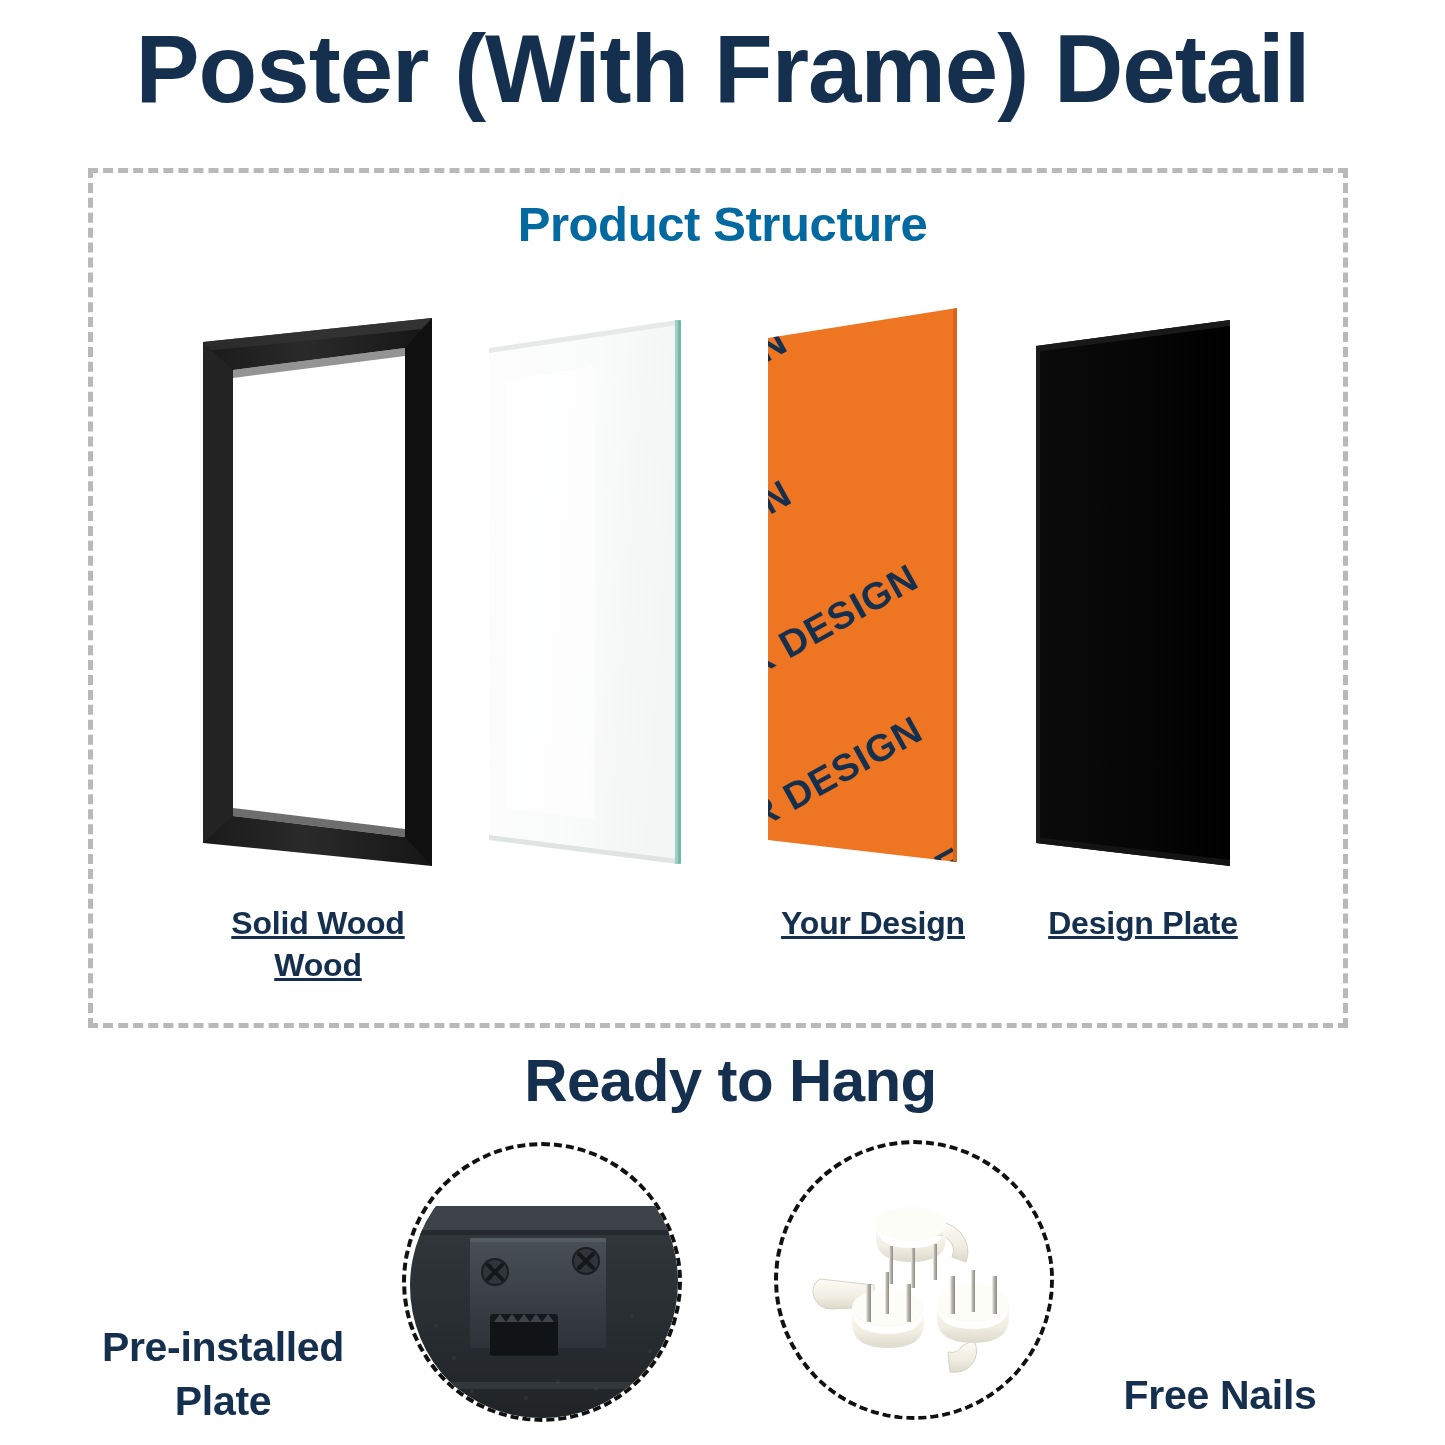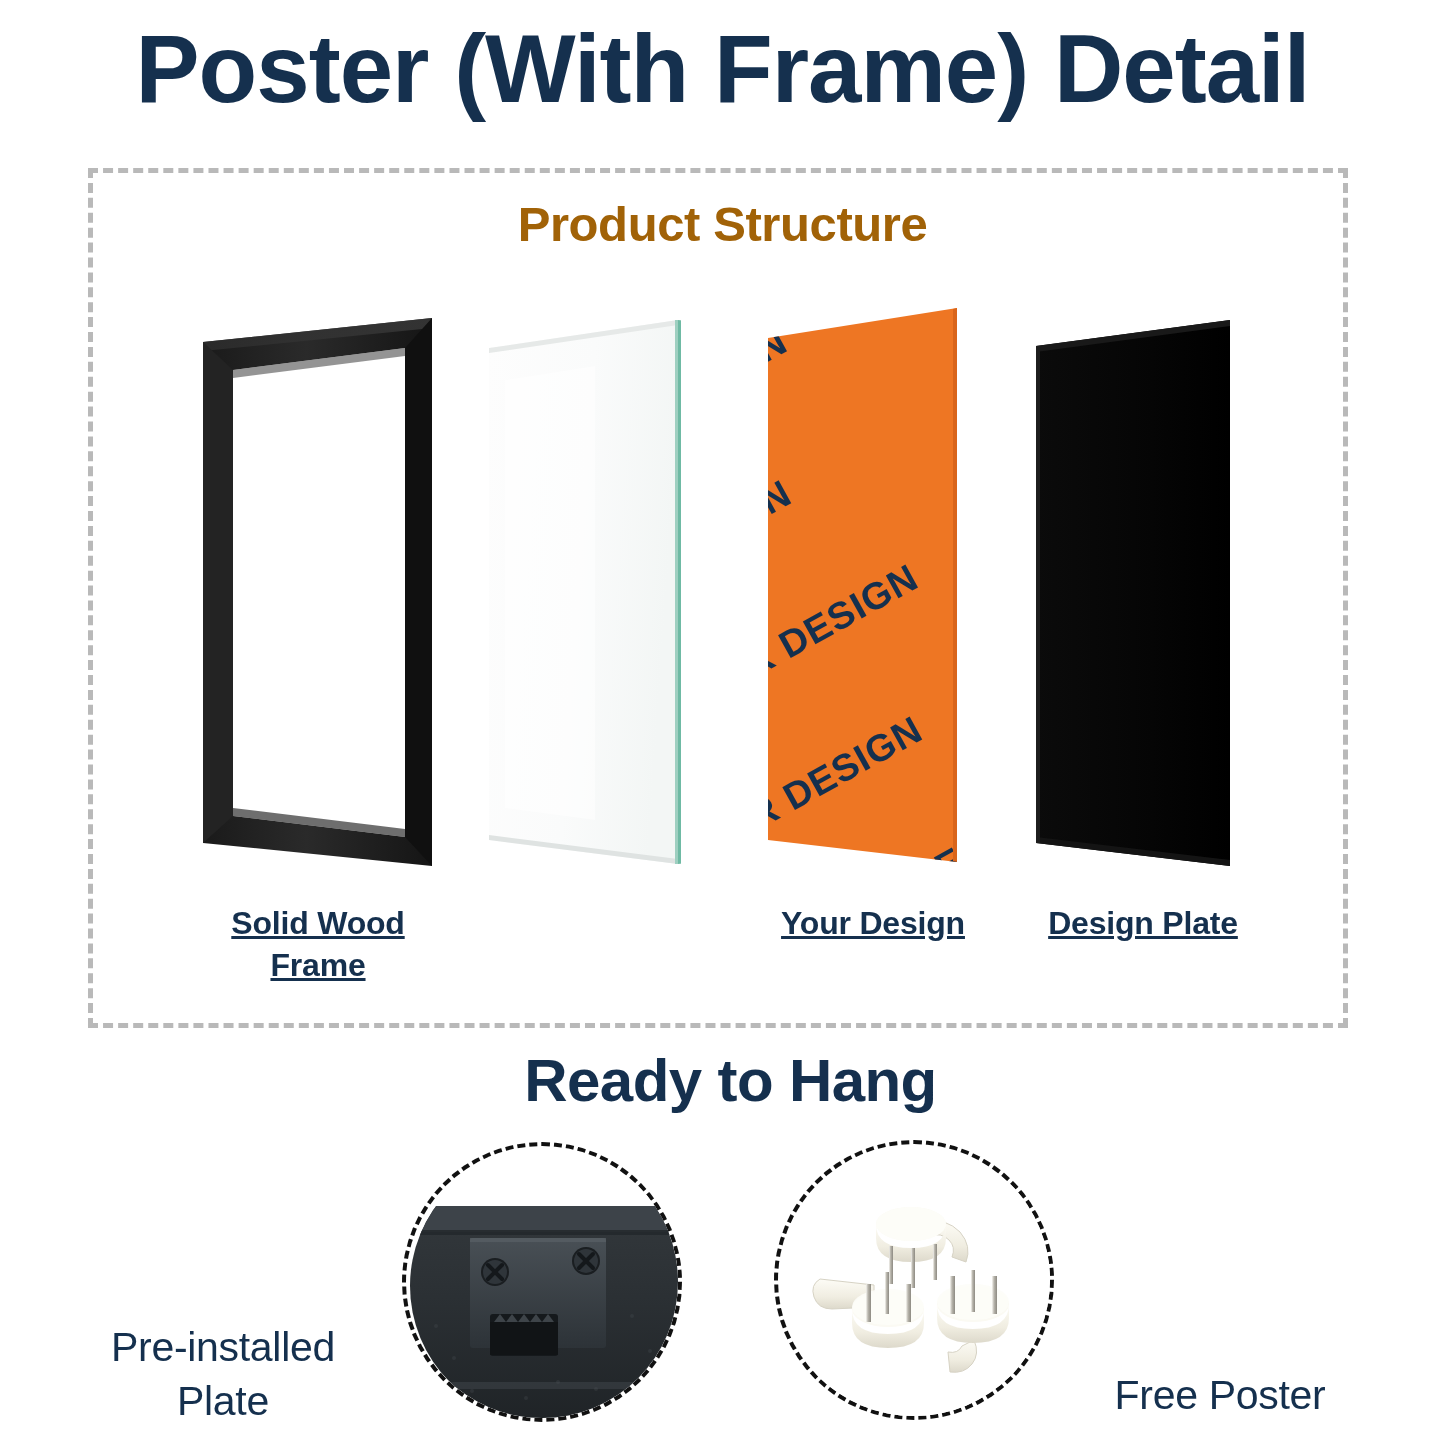"Product Structure" .structure-title { color: #a16207 -> #0369a1 }
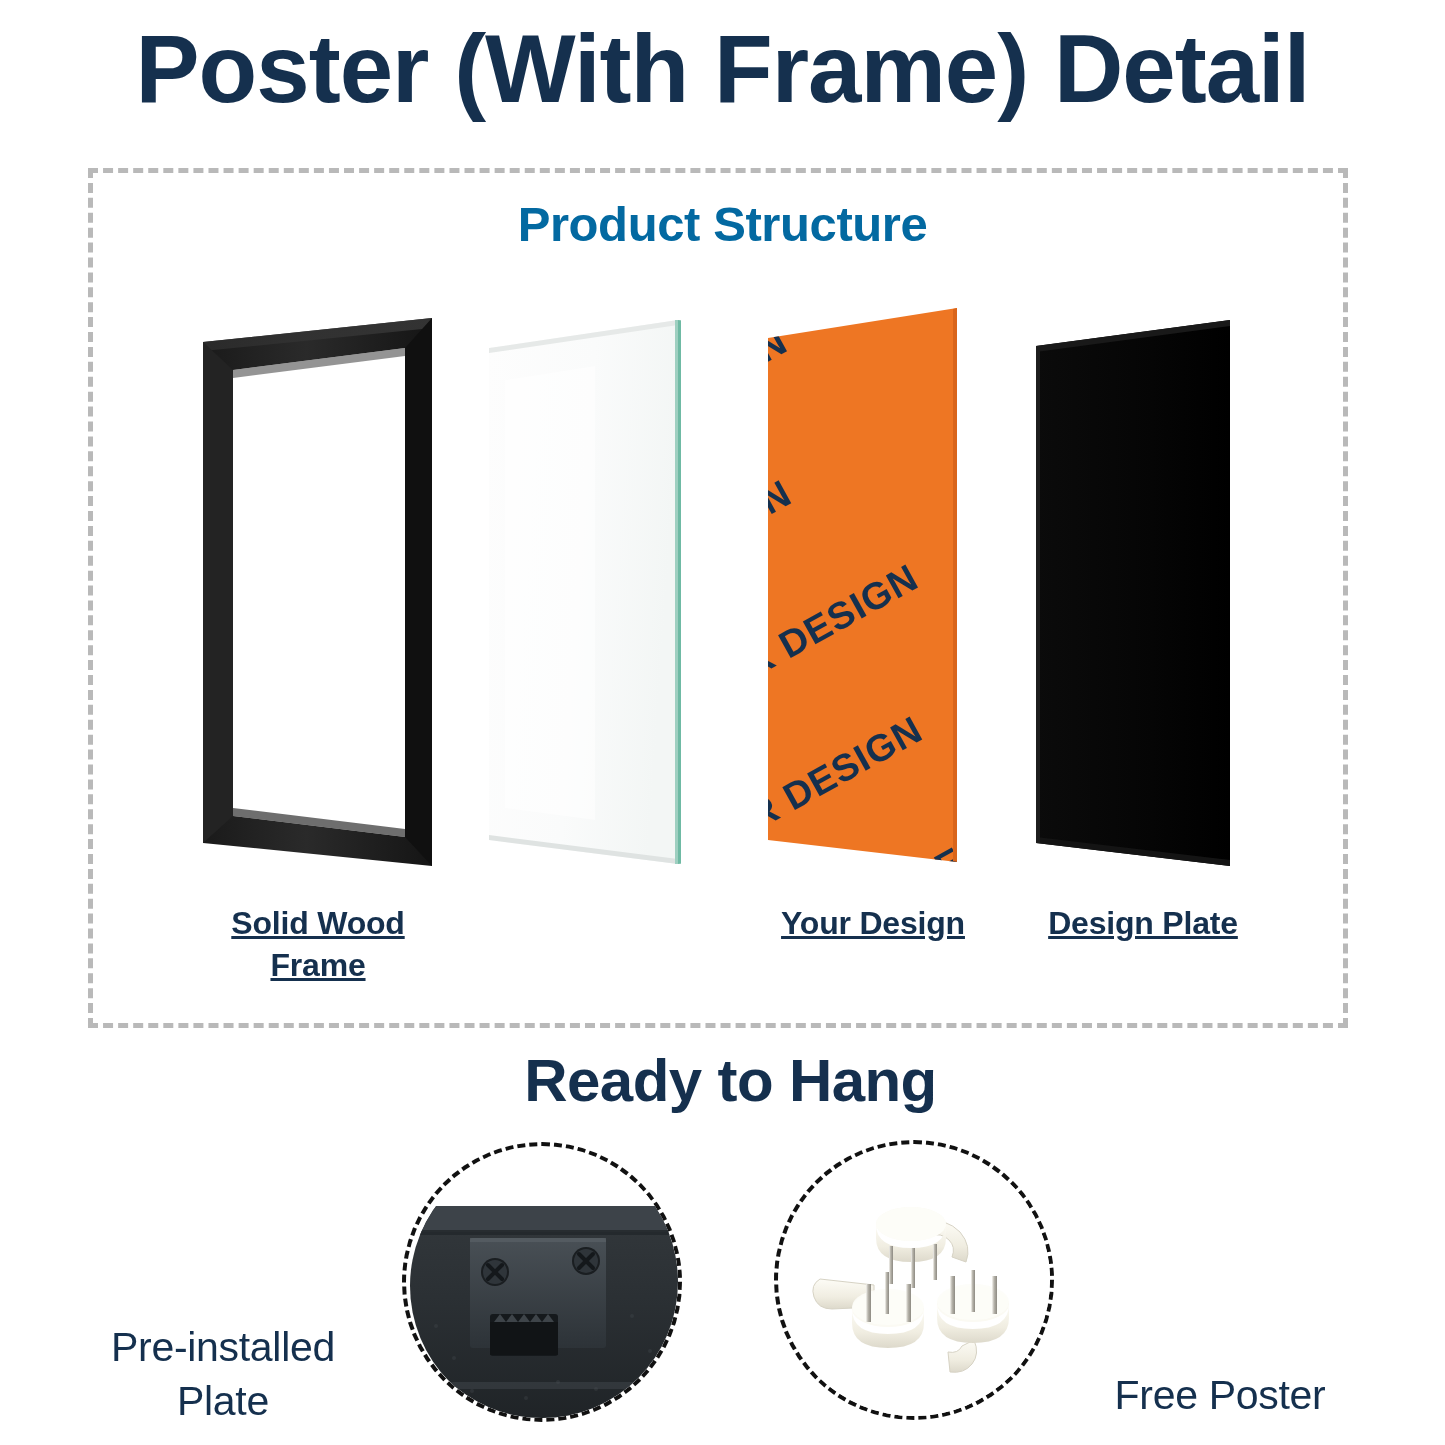"Frame" div { text: Frame -> Wood }
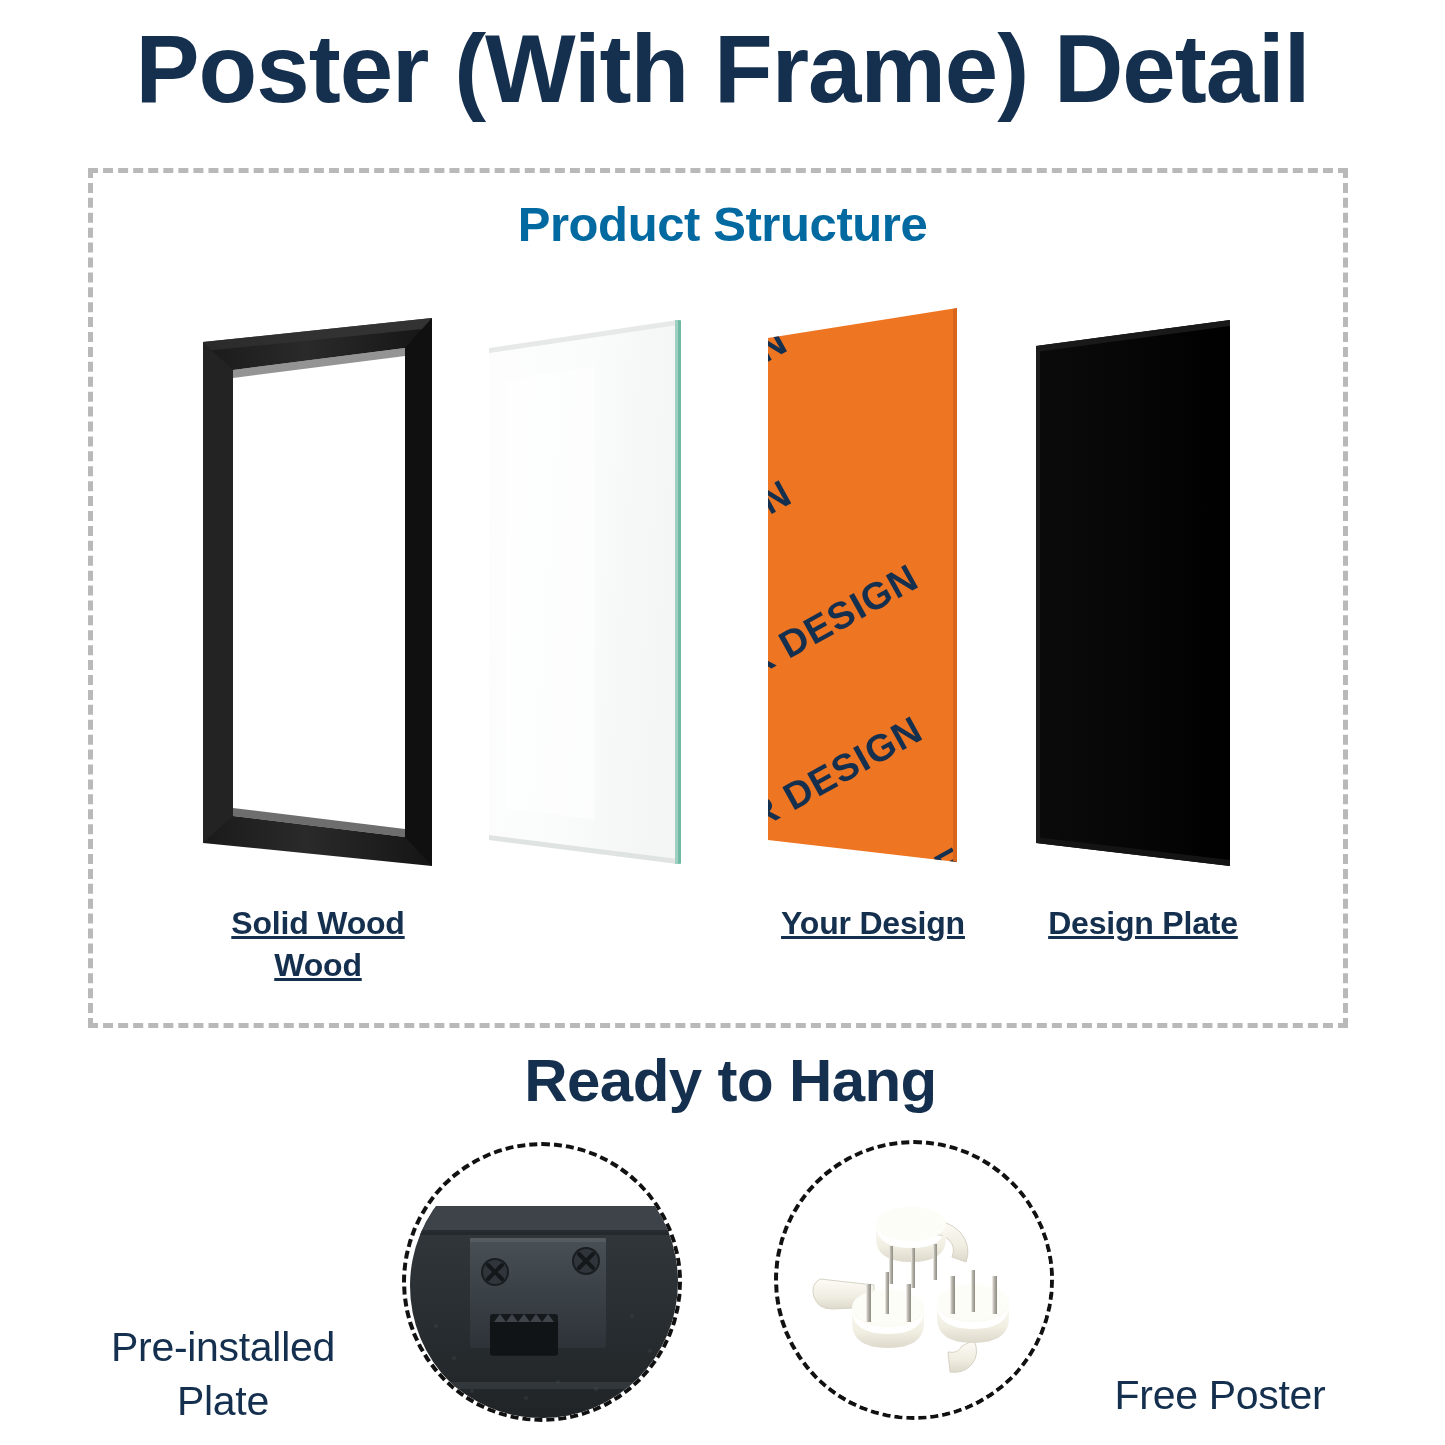"Pre-installed" .feature-label { font-weight: normal -> bold }
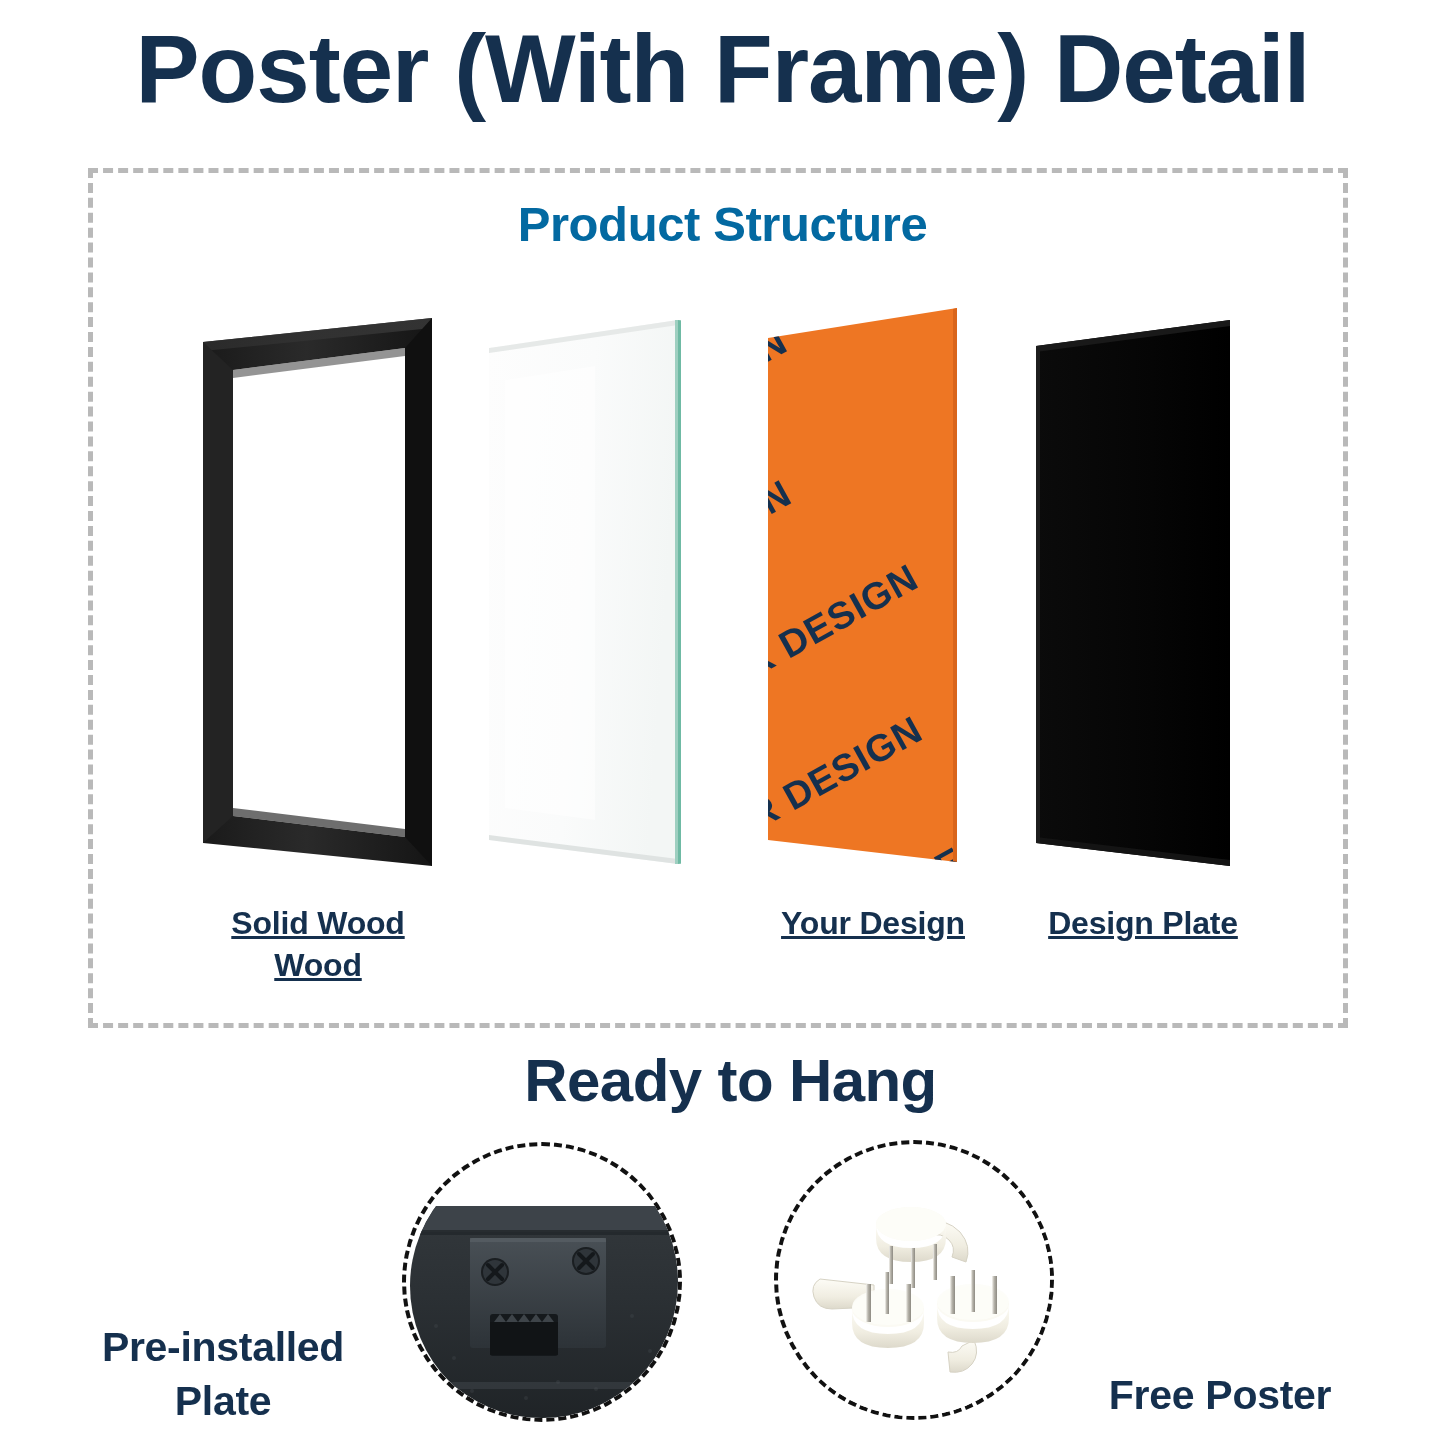"Free Poster" div { text: Poster -> Nails }
